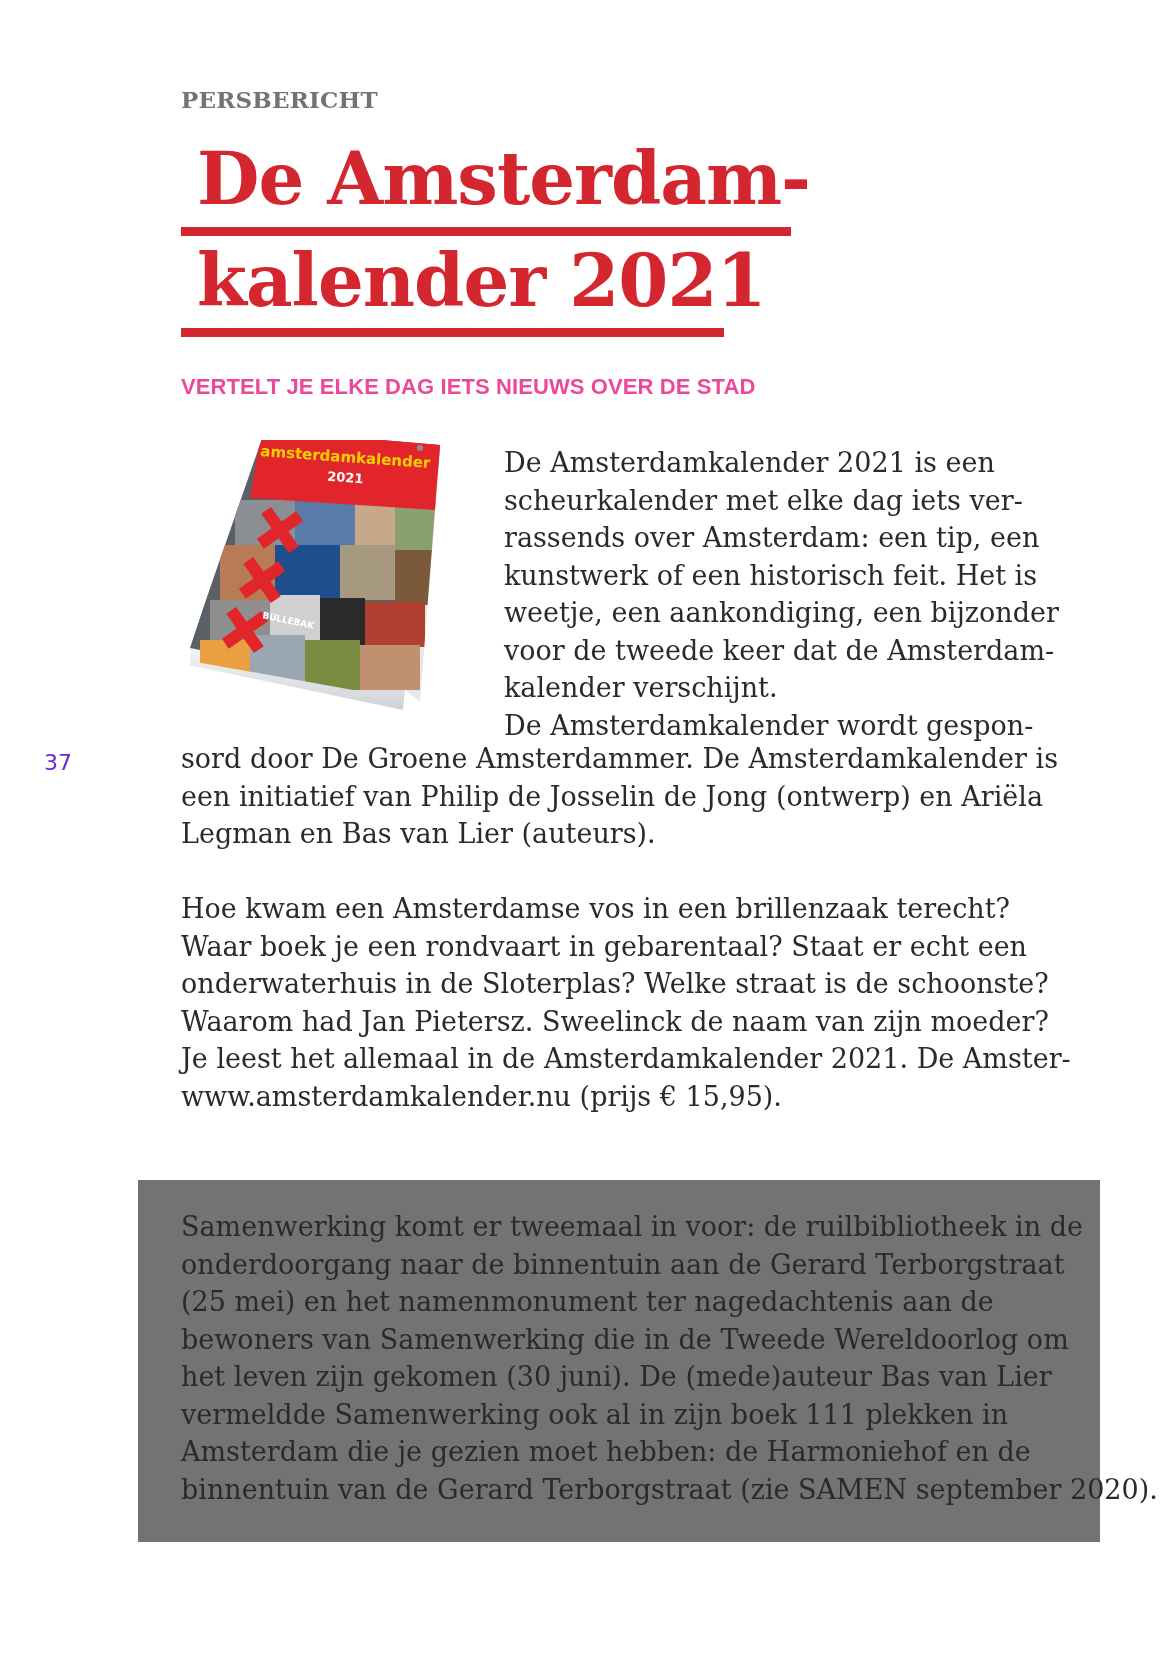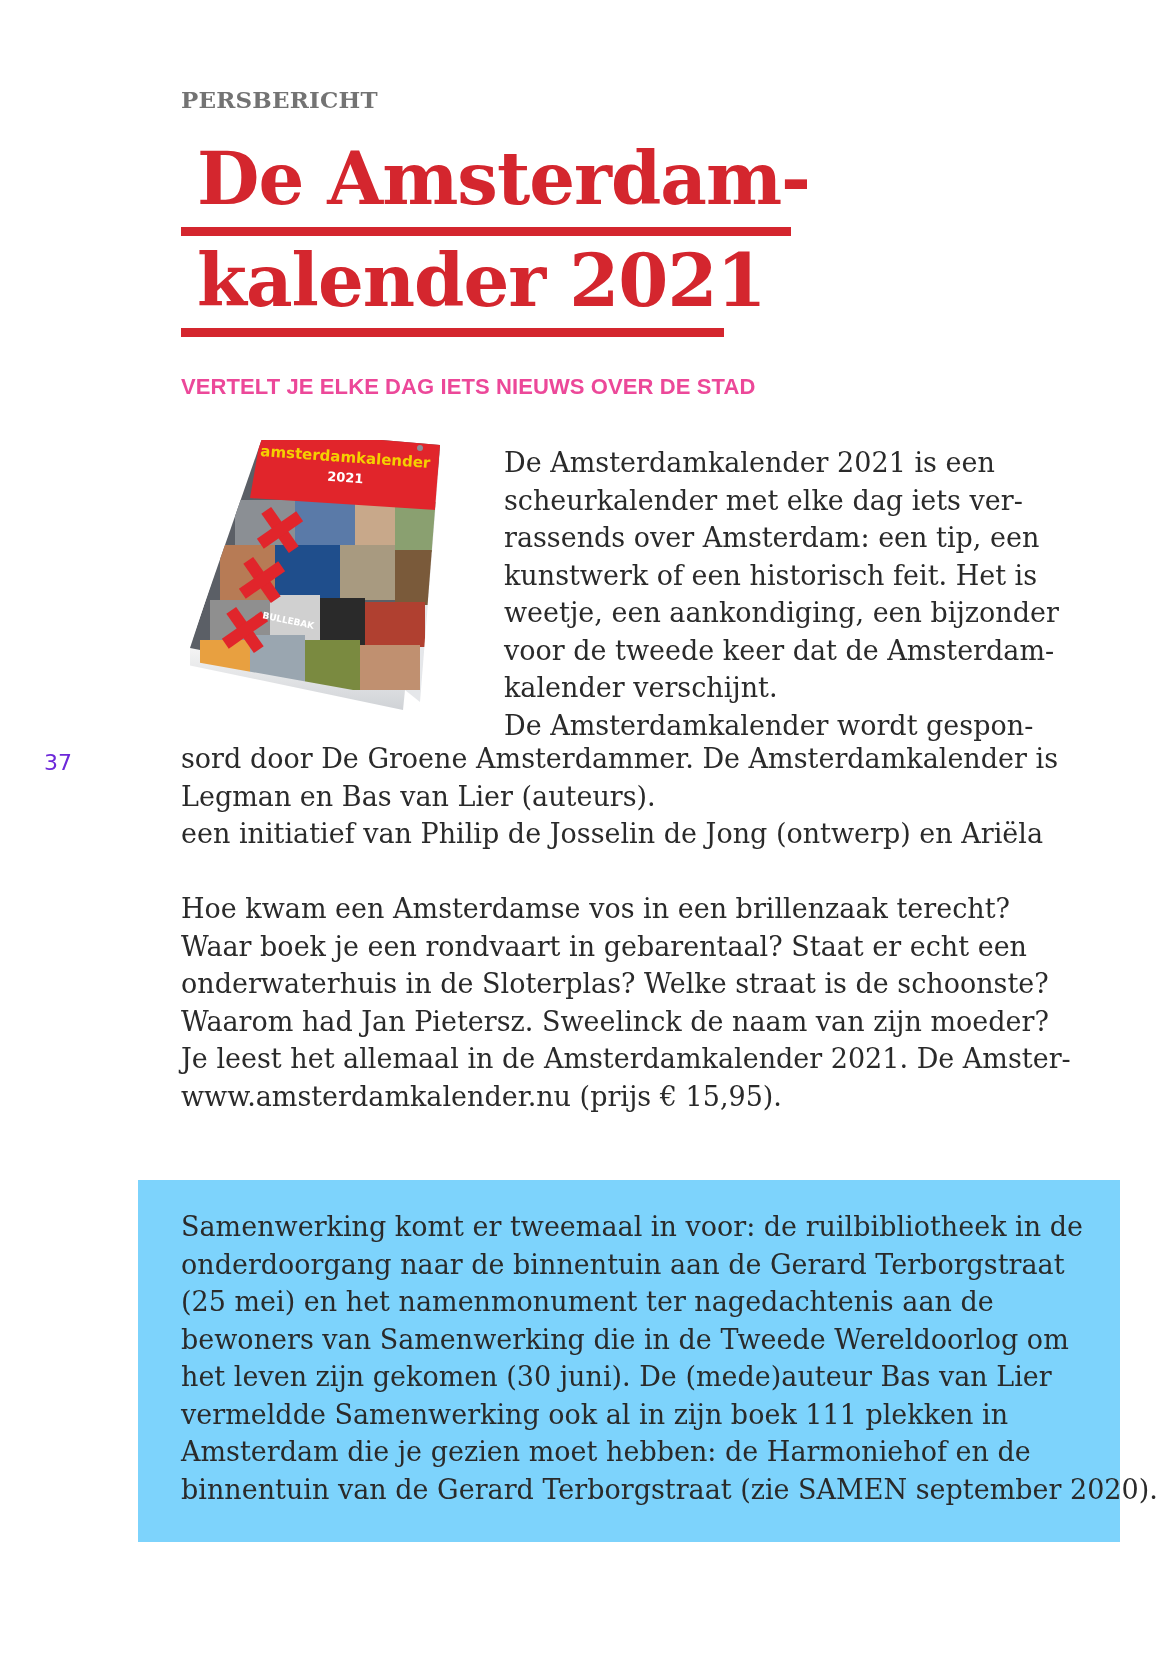"Legman en Bas van Lier" div { order: before "een initiatief van Philip de" -> after "een initiatief van Philip de" }
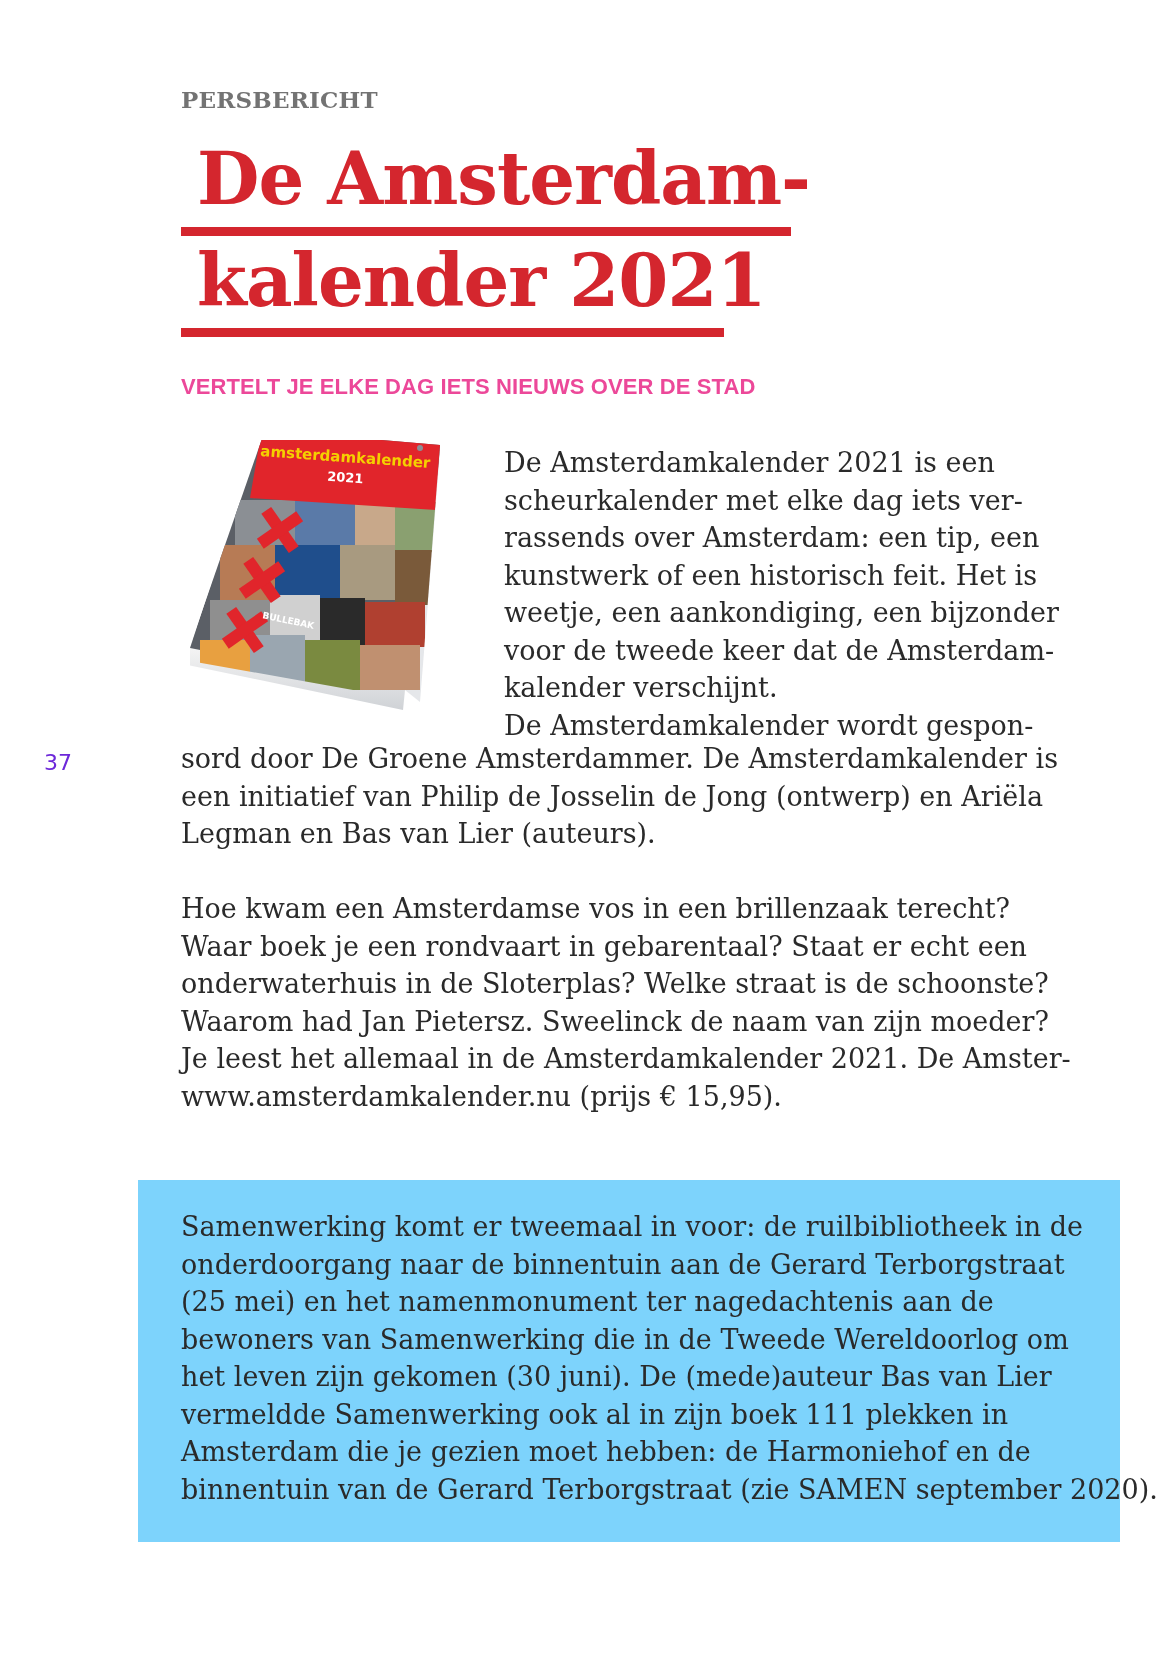"Samenwerking komt er tweemaal in" .box { background: #7dd3fc -> #737373; padding-left: 20px -> none }
